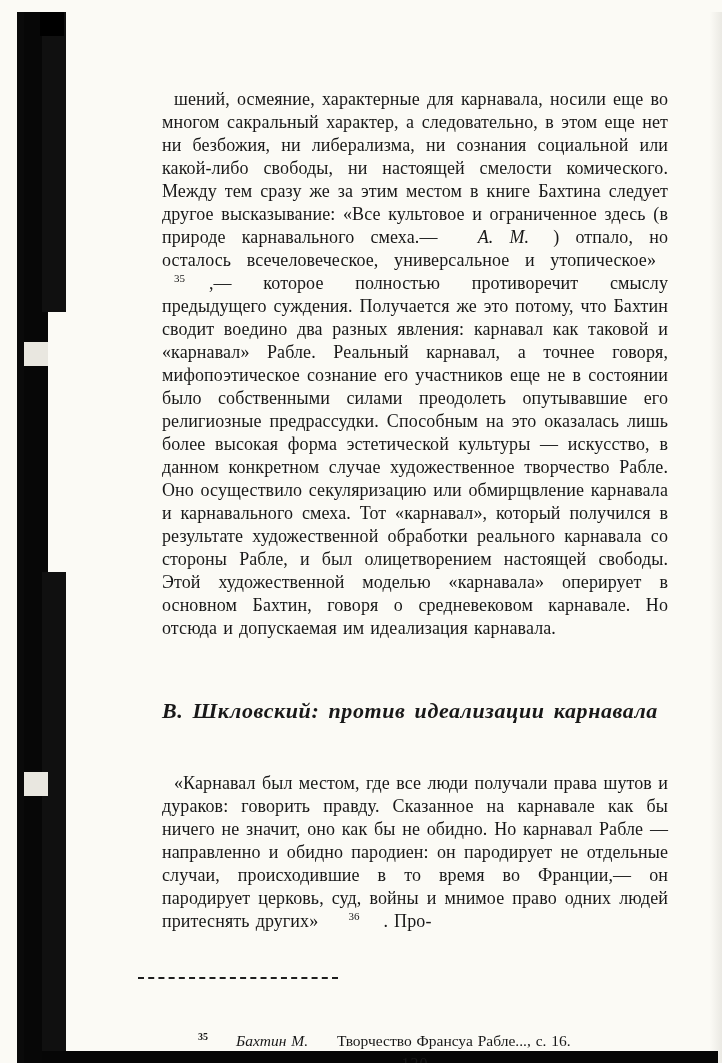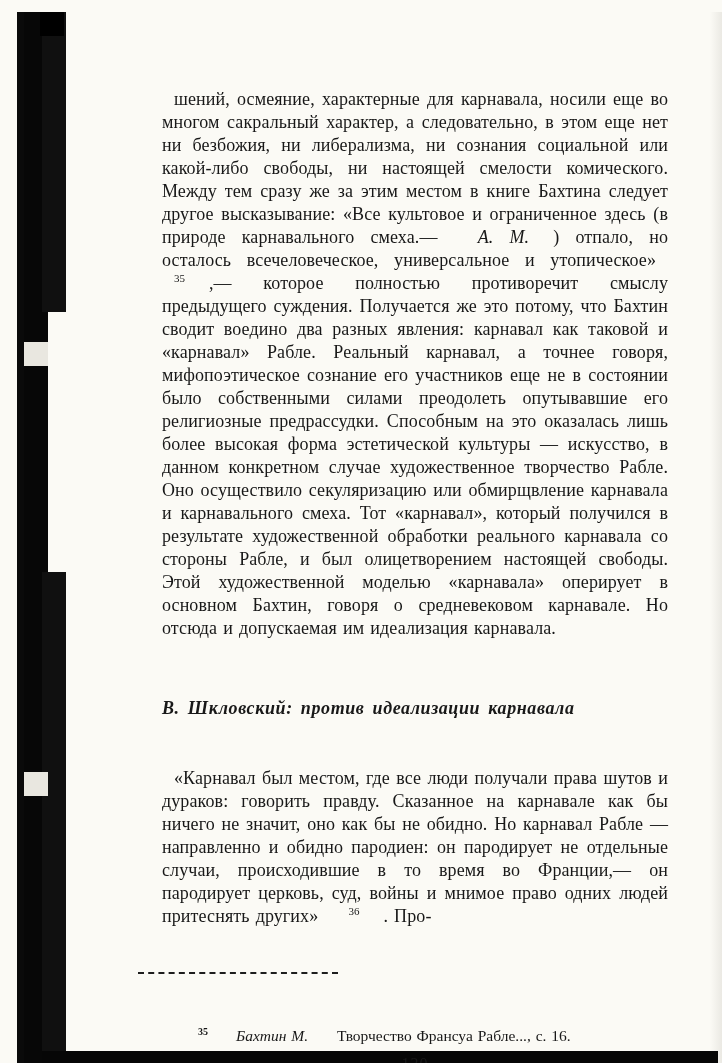"В. Шкловский: против идеализации" .section-heading { font-size: 18px -> 22px }
